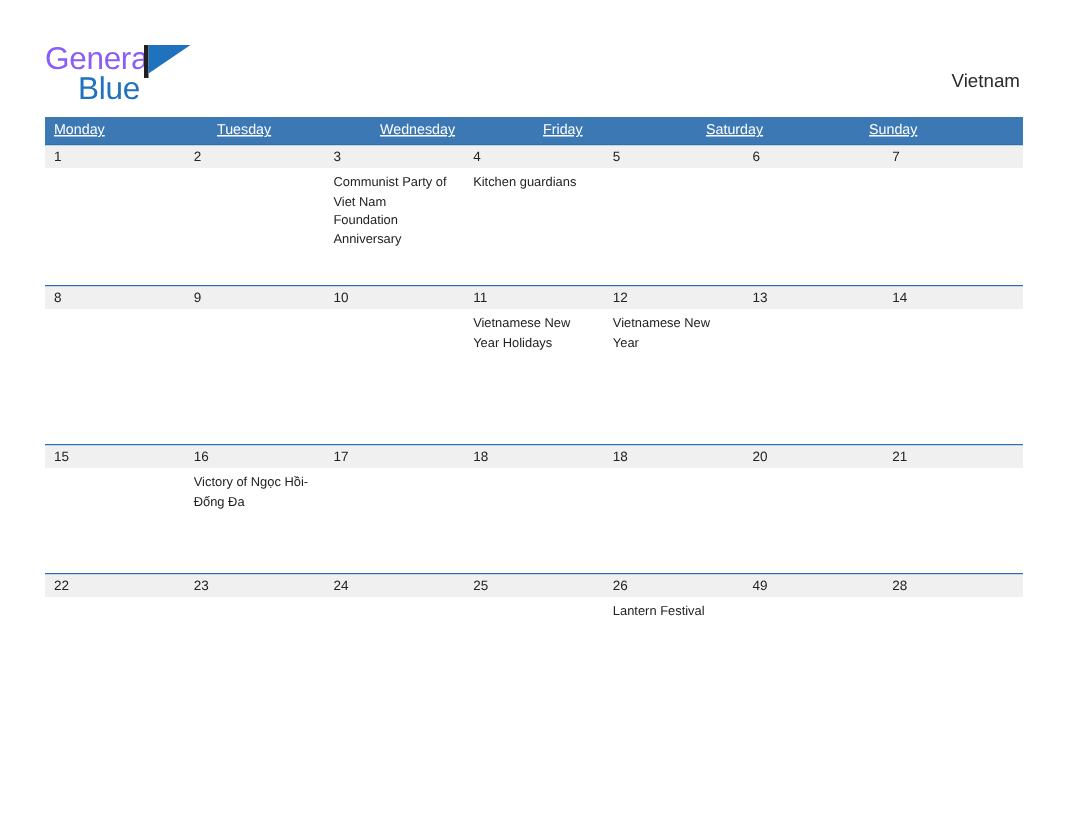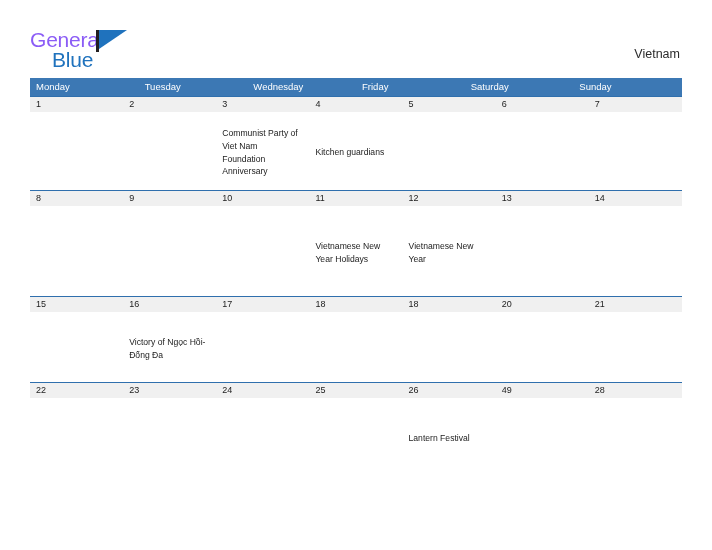"Monday" .weekday-cell { text-decoration: none -> underline }
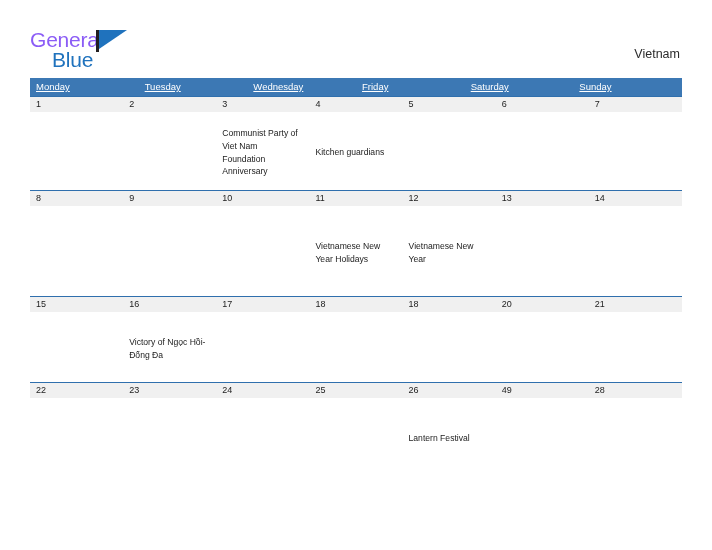"Communist Party of Viet Nam" .week-events { align-items: center -> none }
